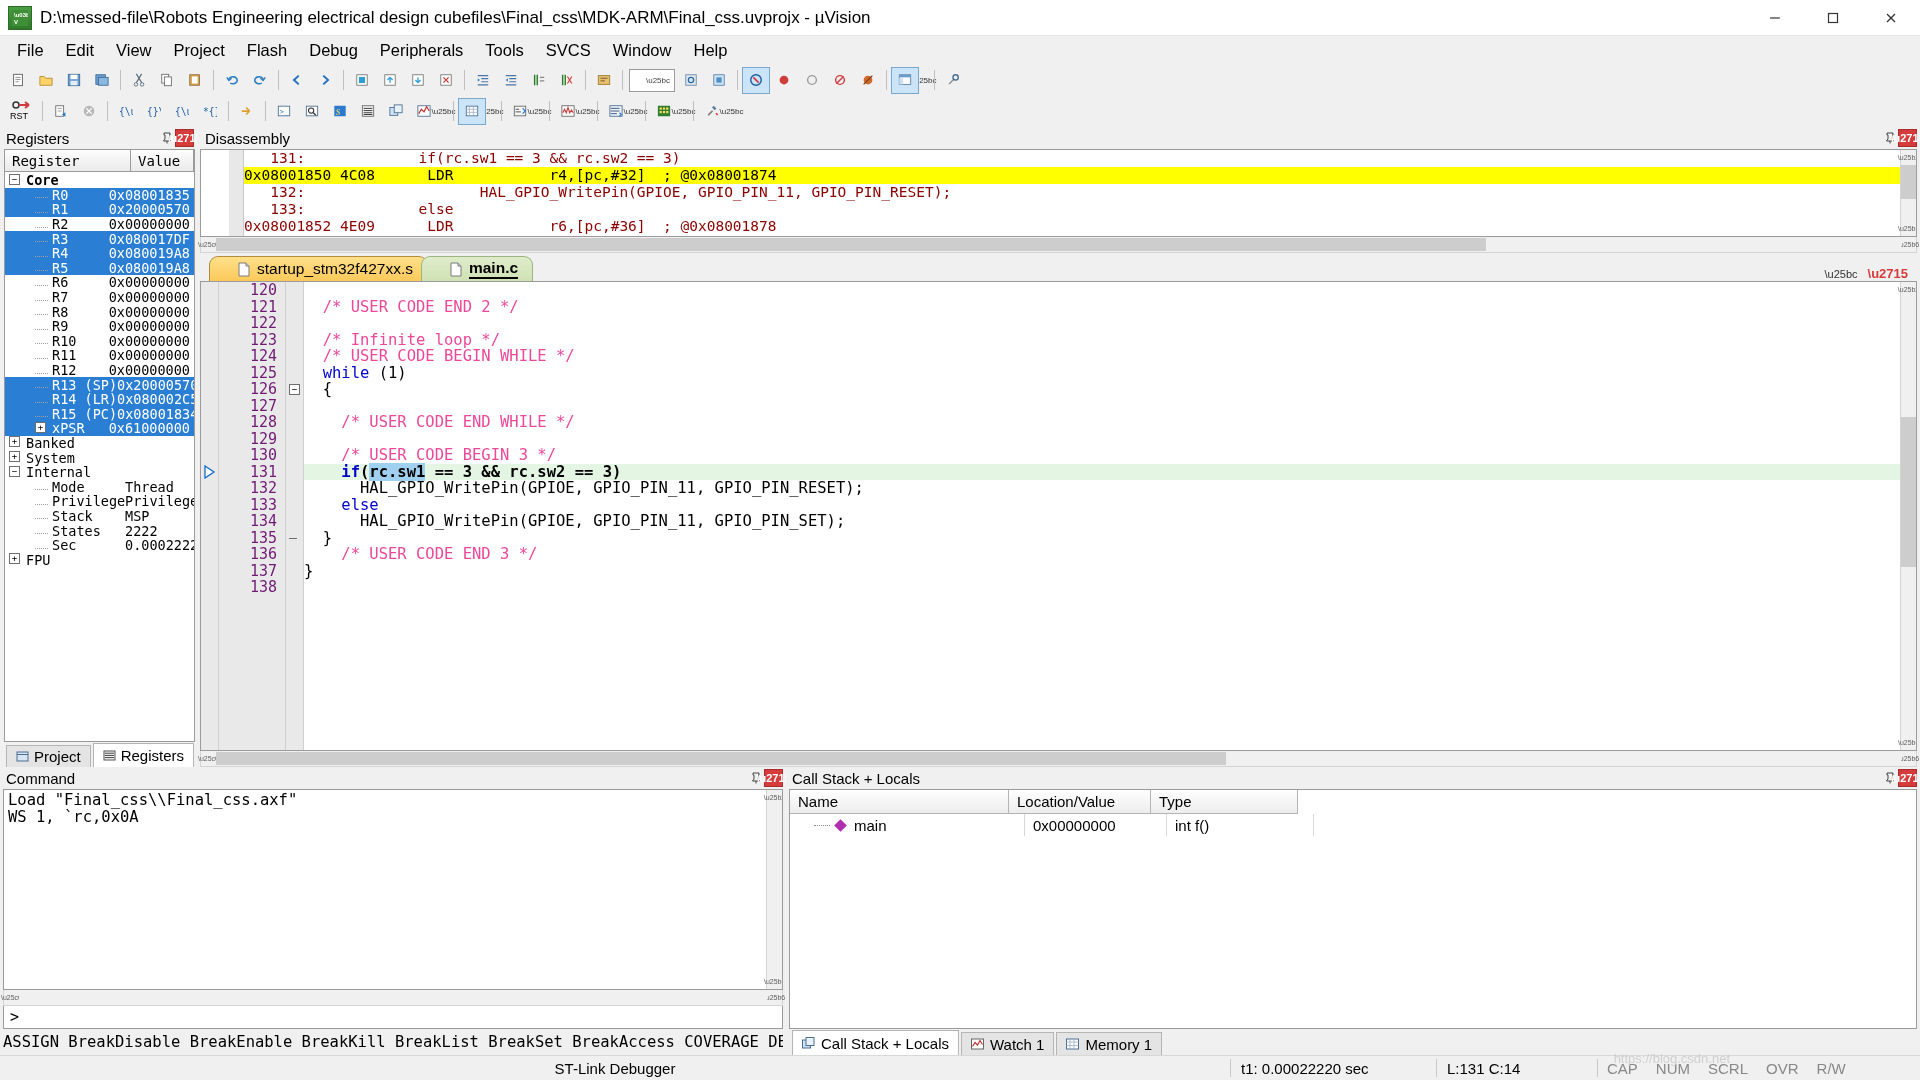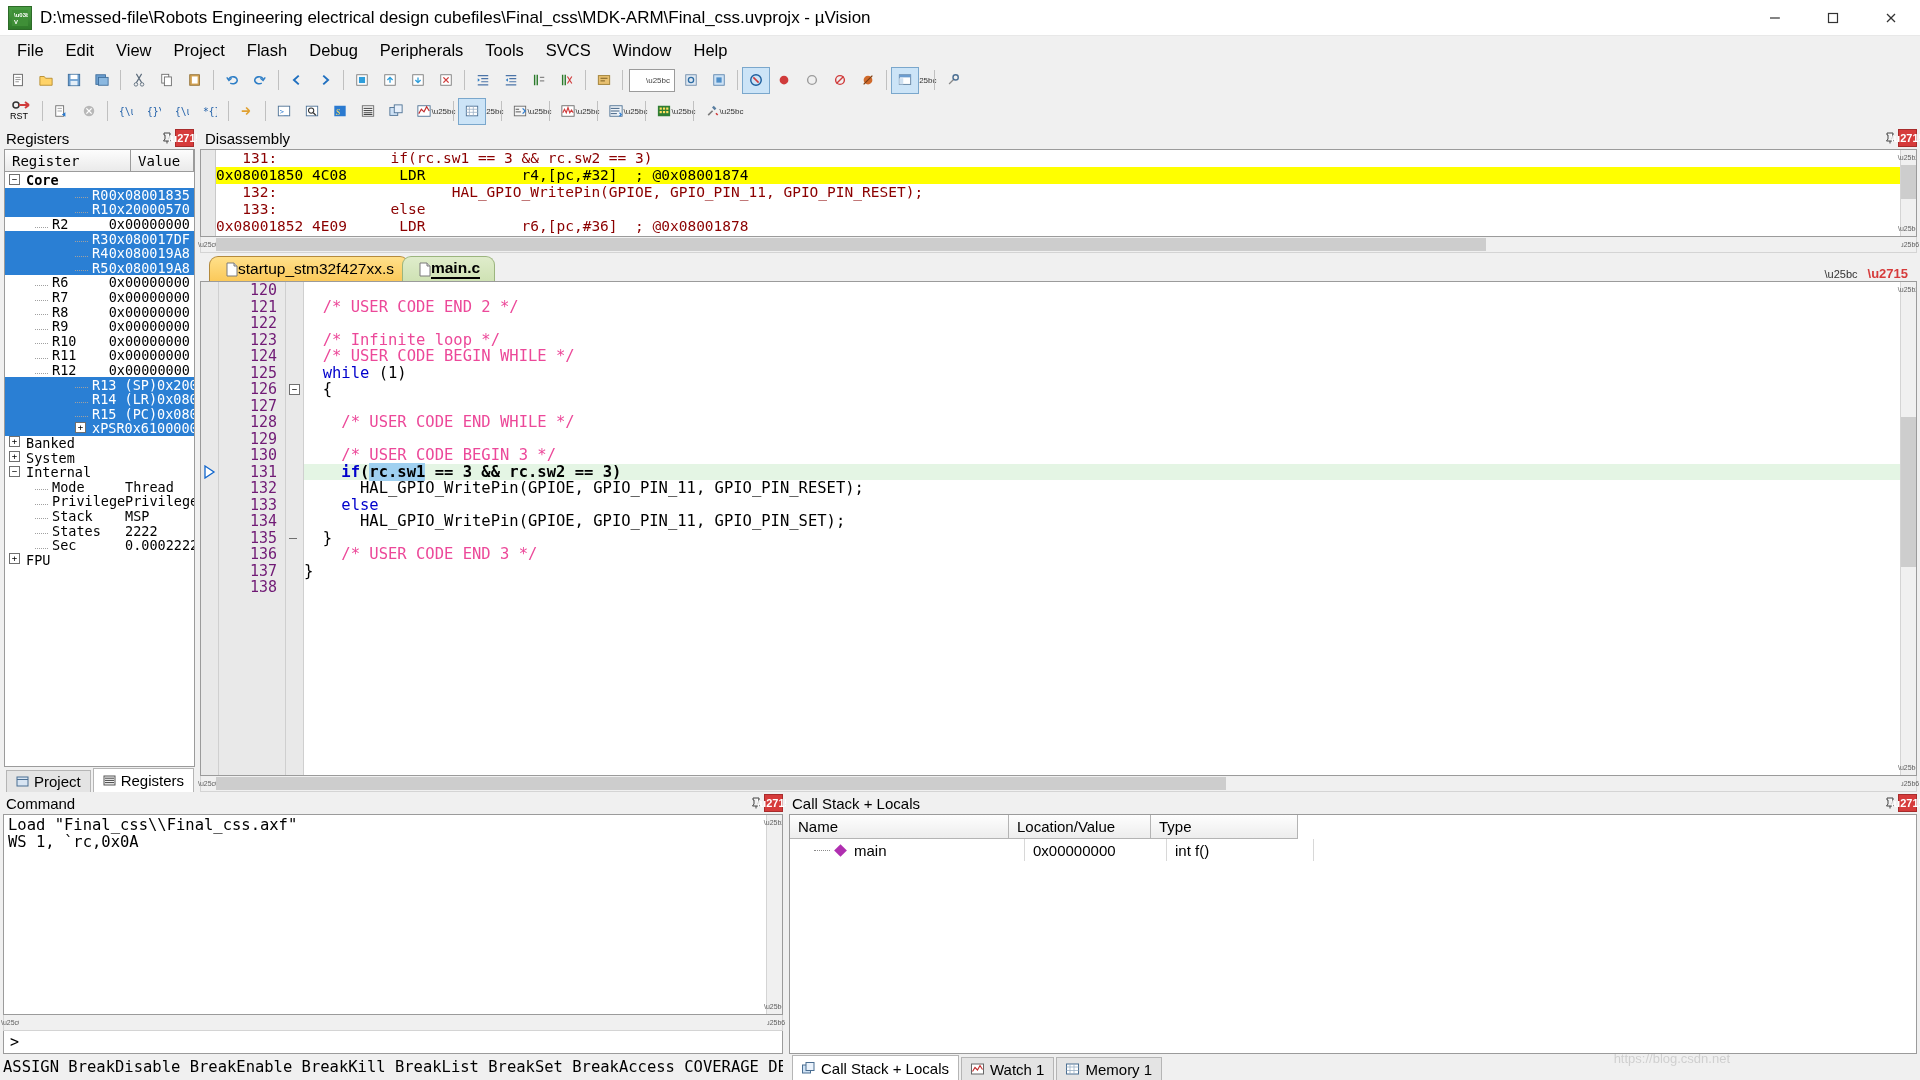"131: if(rc.sw1 == 3 &&" .disasm-body { padding-left: none -> 28px }
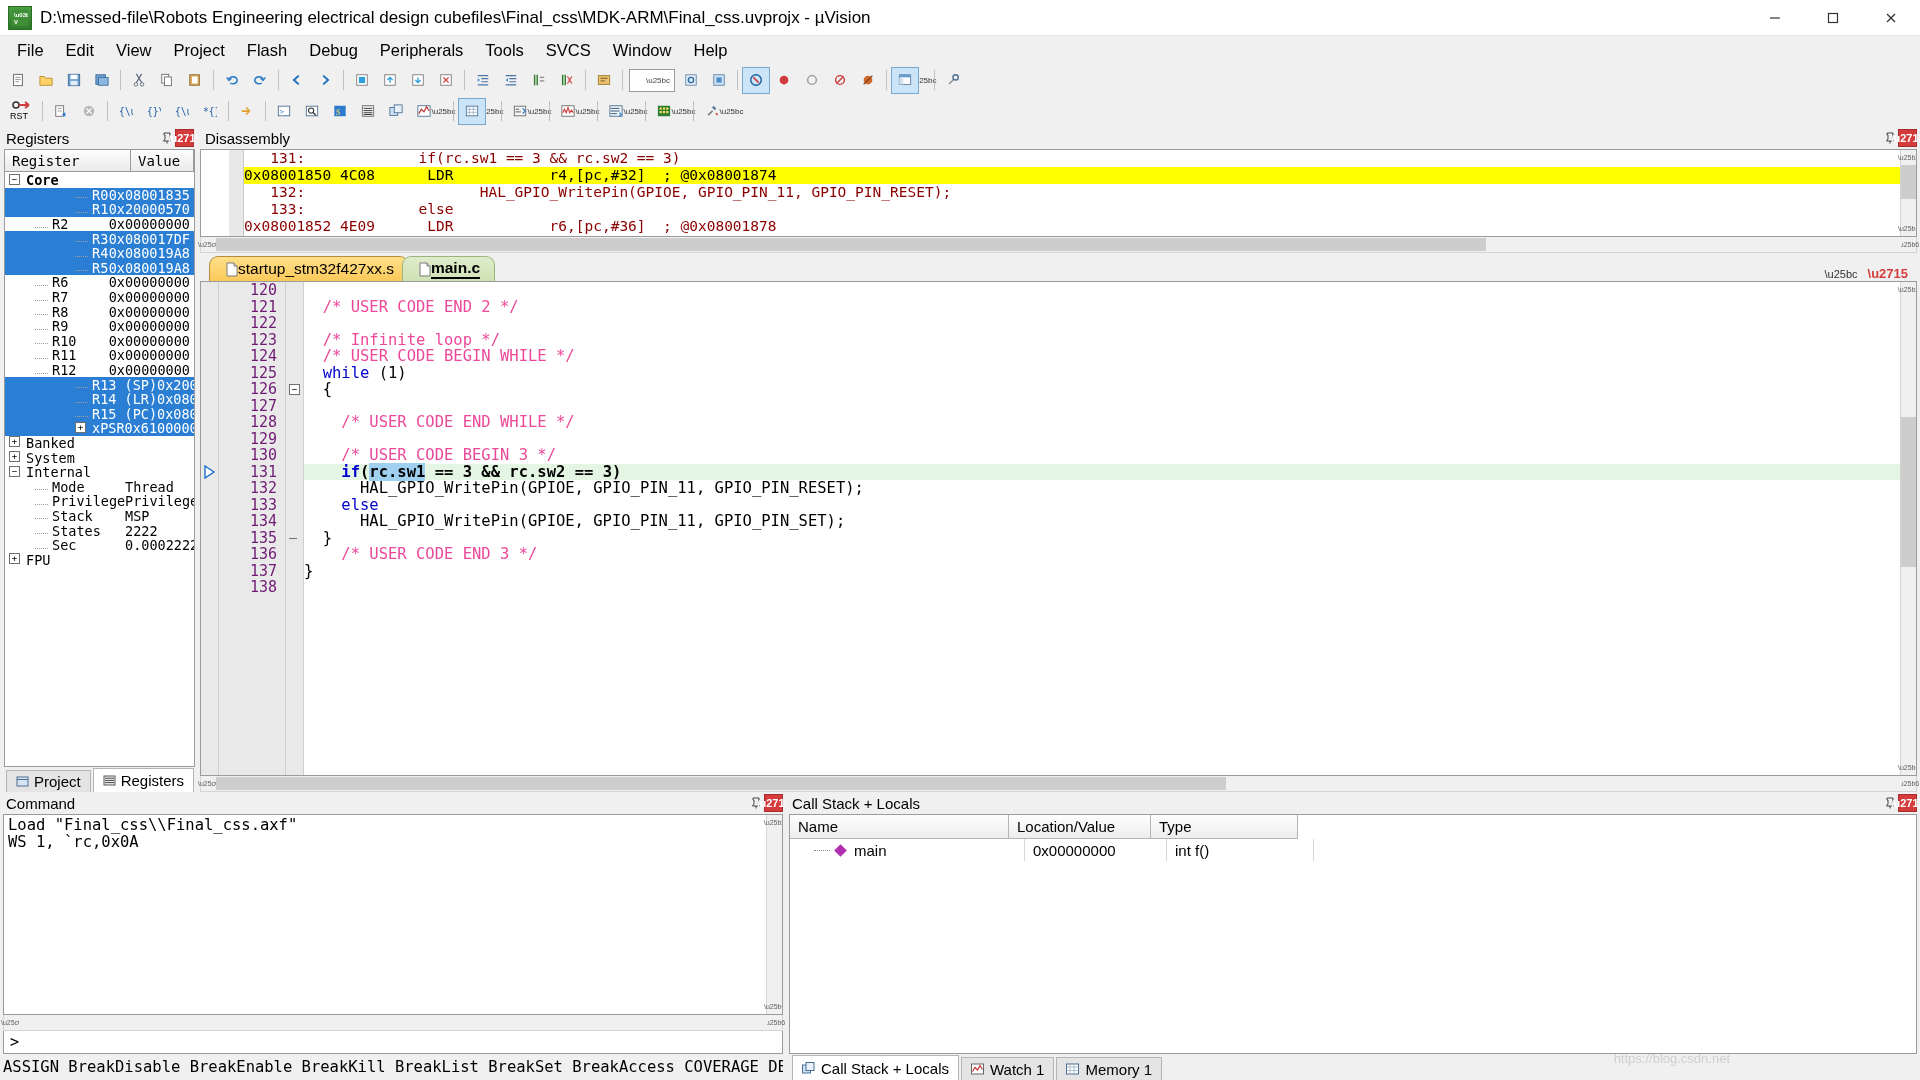"R0" .rrow.sel { padding-left: 40px -> none }
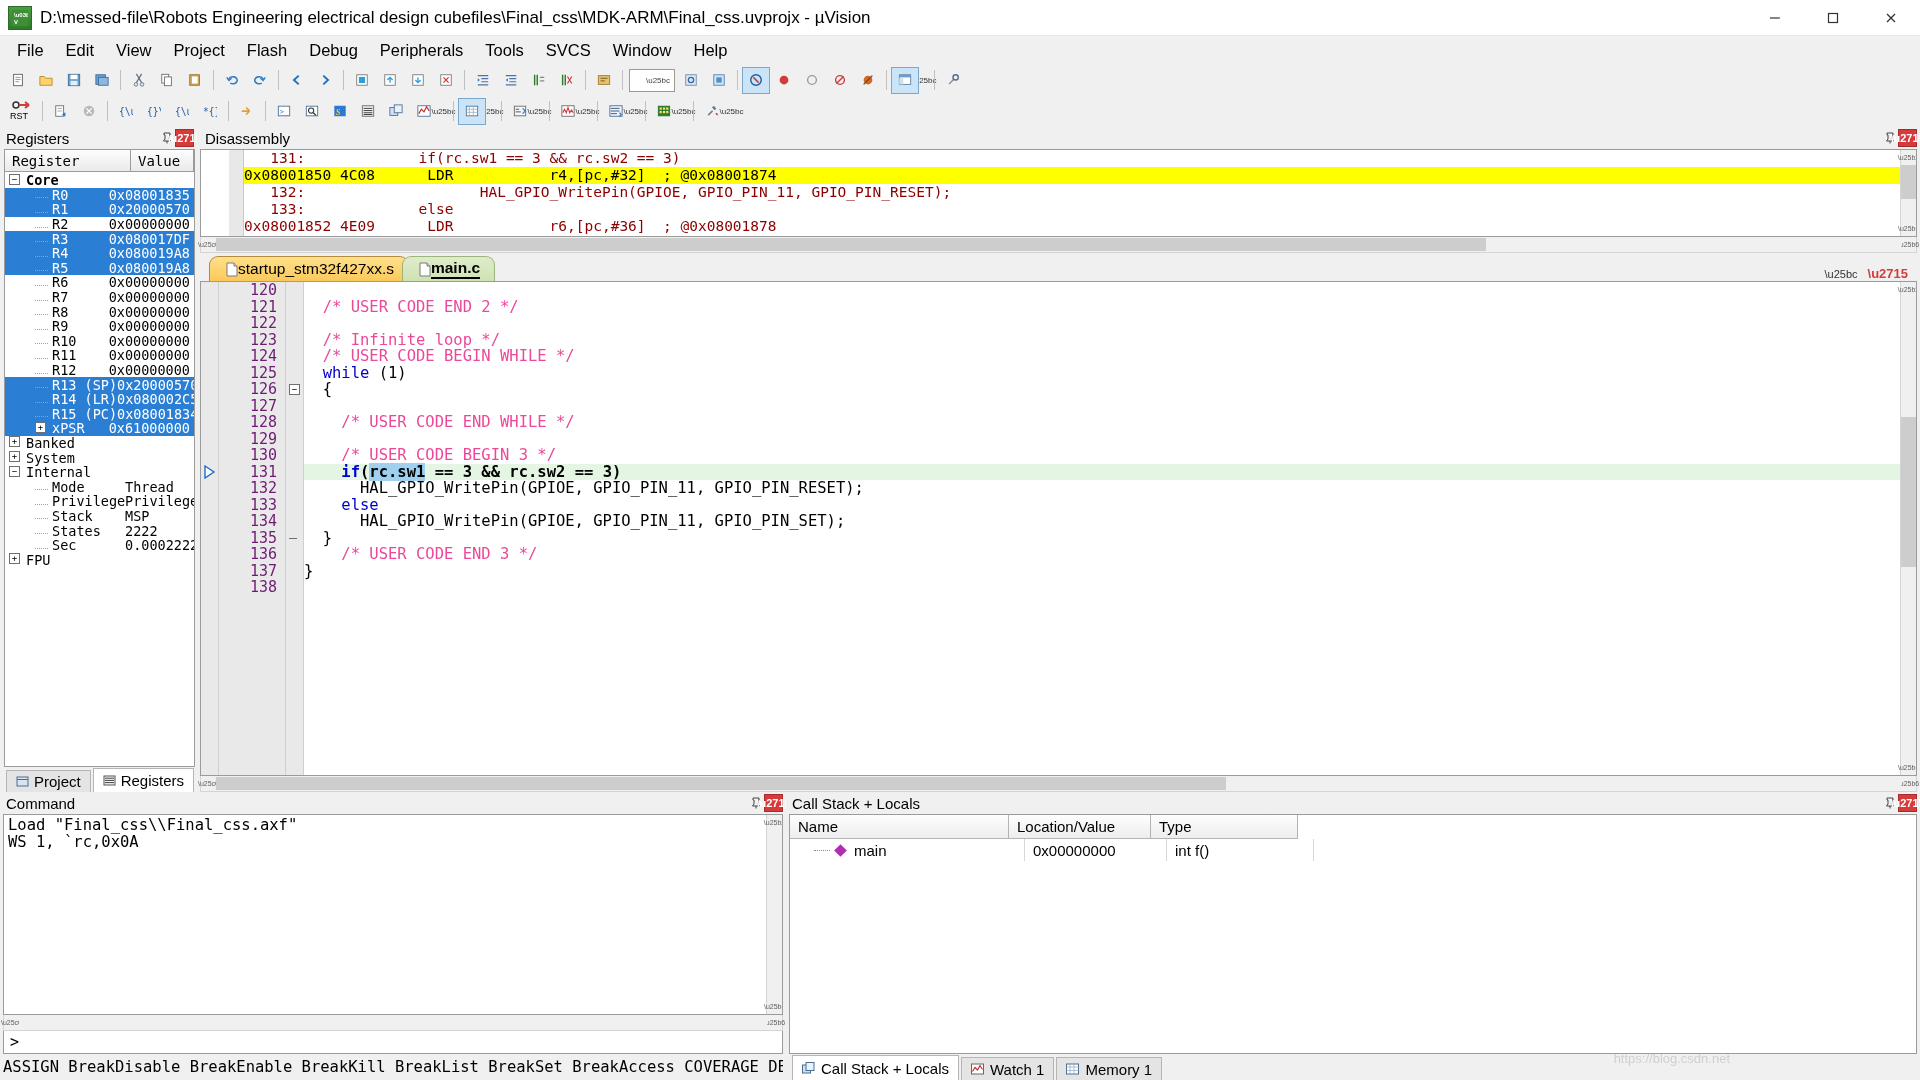"startup_stm32f427xx.s" .etab { gap: none -> 7px; padding: 0 14px 0 16px -> 0 14px 0 28px }
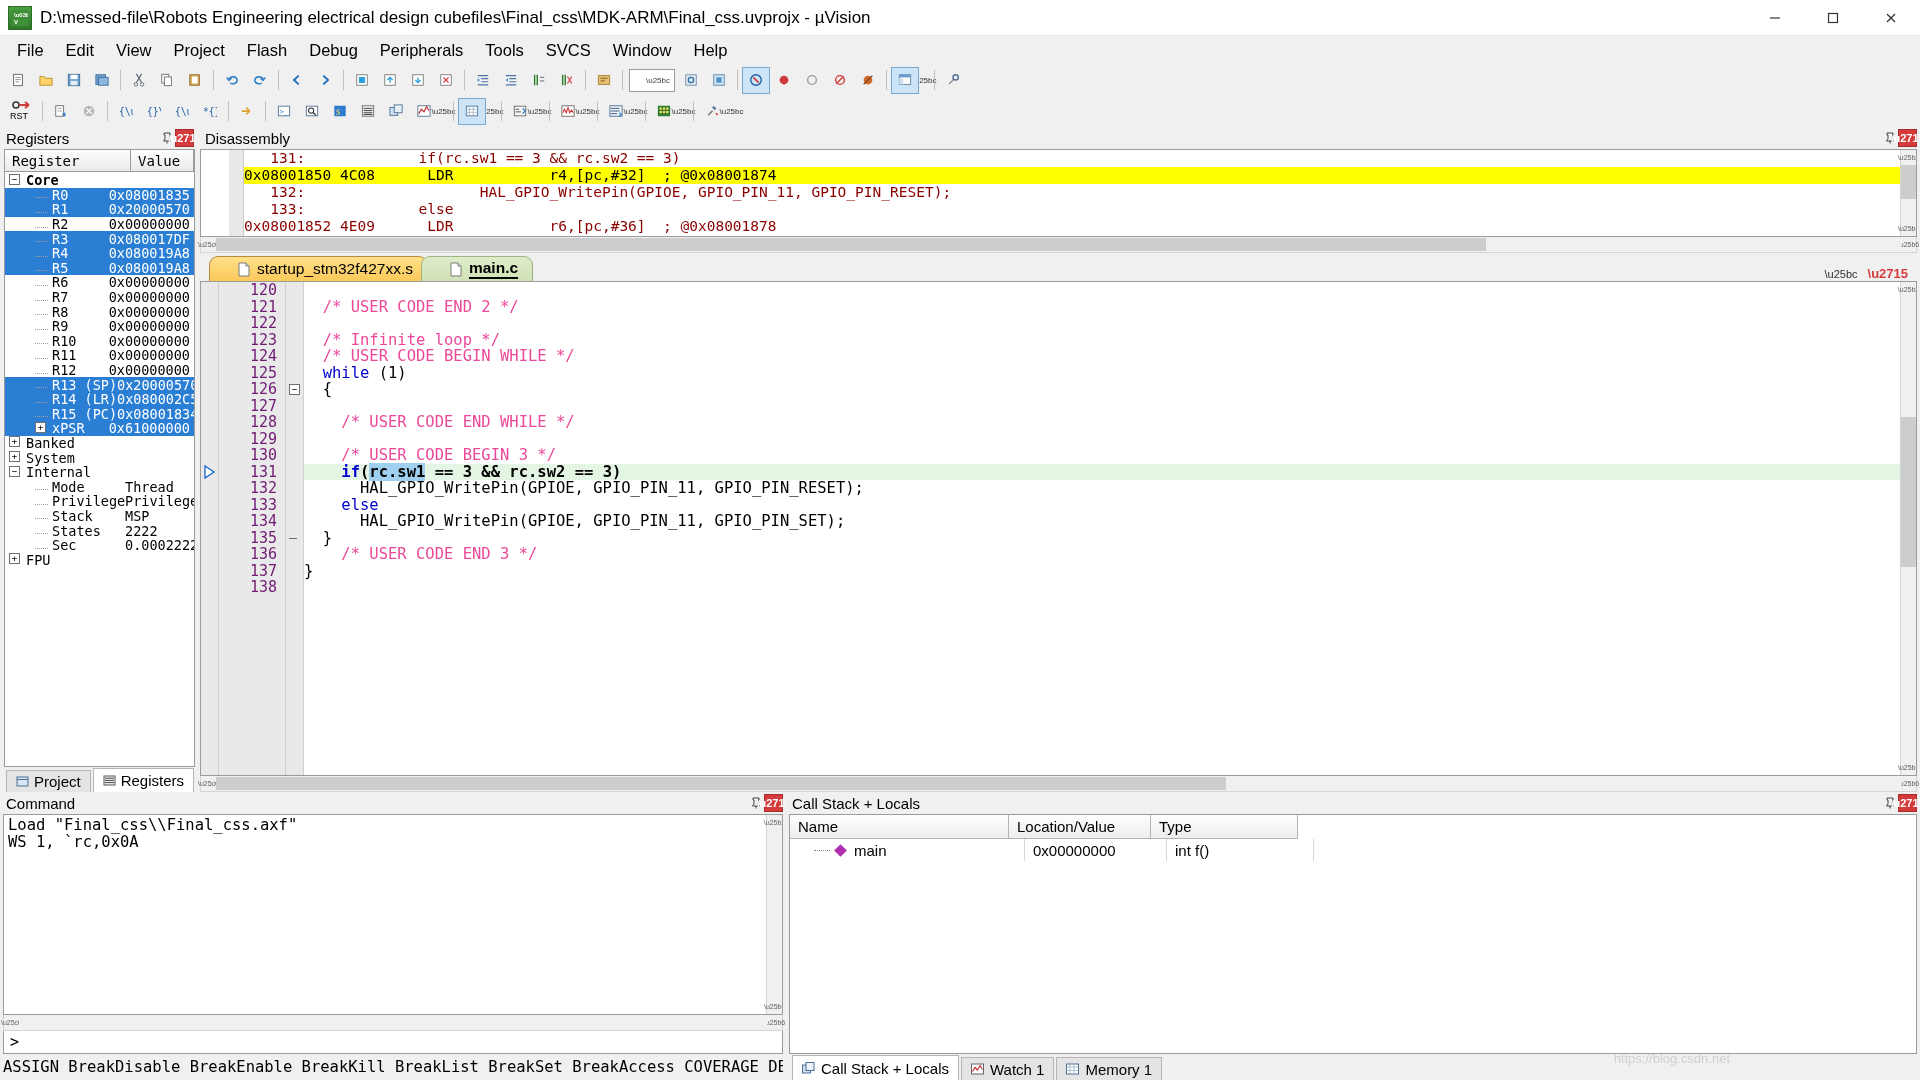"ST-Link Debugger" div.statusbar { html: none -> <div> <div> <span>ST-Link Debugger</span> </div> <div></div> <div>t1: 0.00022220 sec</div> <div></div> <div>L:131 C:14</div> <div></div> <div>CAP</div> <div>NUM</div> <div>SCRL</div> <div>OVR</div> <div>R/W</div> </div> }
